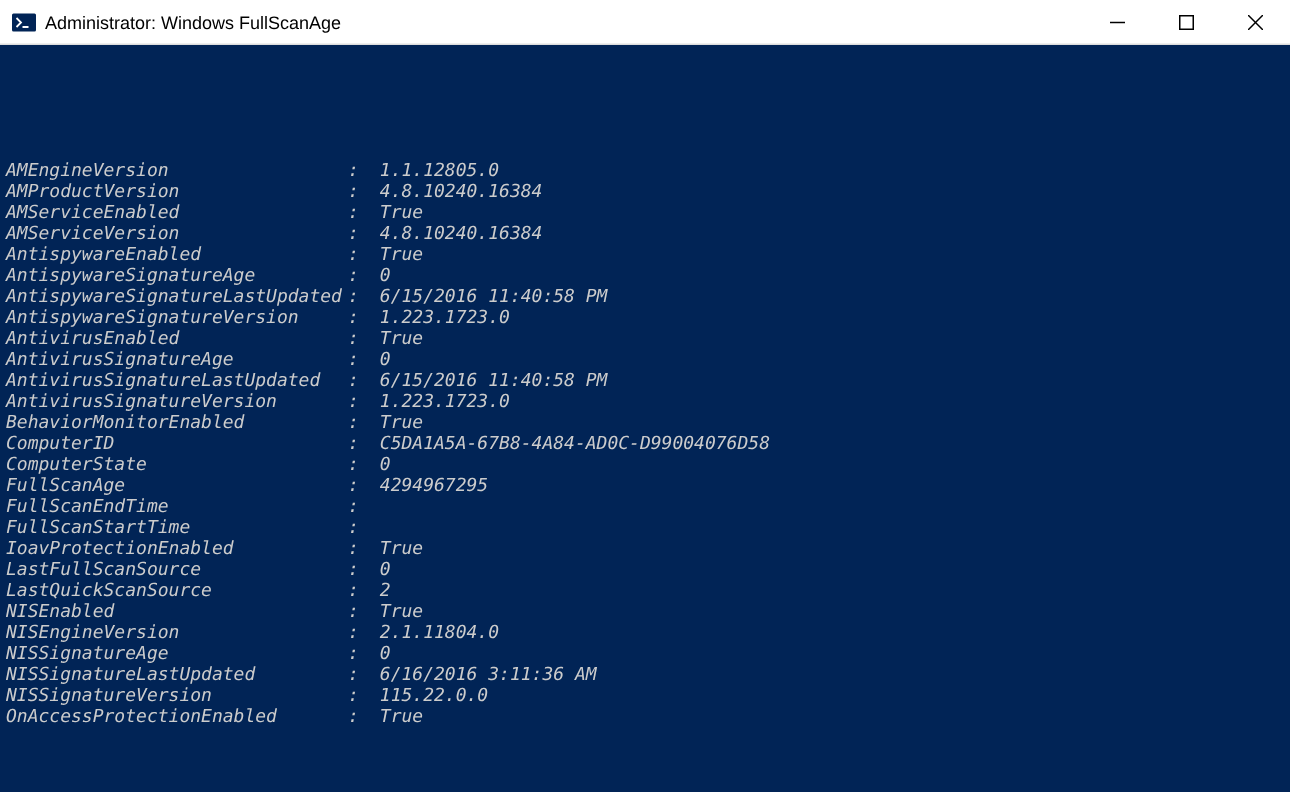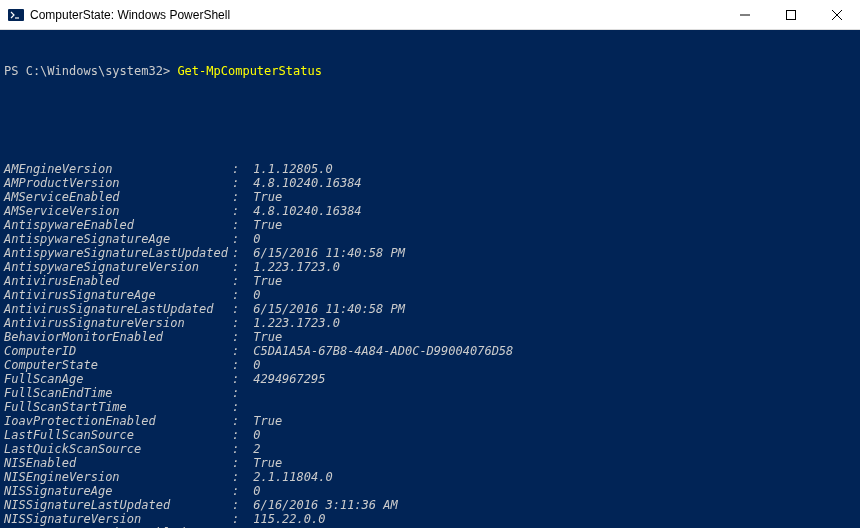"ComputerState: Windows PowerShell" span.title-text { text: ComputerState: Windows PowerShell -> Administrator: Windows FullScanAge }
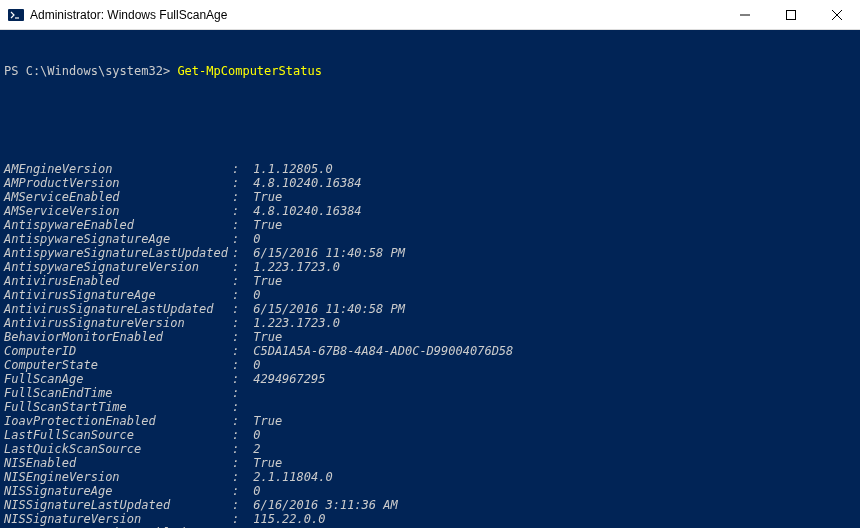"PS C:\Windows\system32>" div.prompt-line { html: <div><span>PS C:\Windows\system32&gt; </span><span>Get-MpComputerStatus</span></div> -> none }
